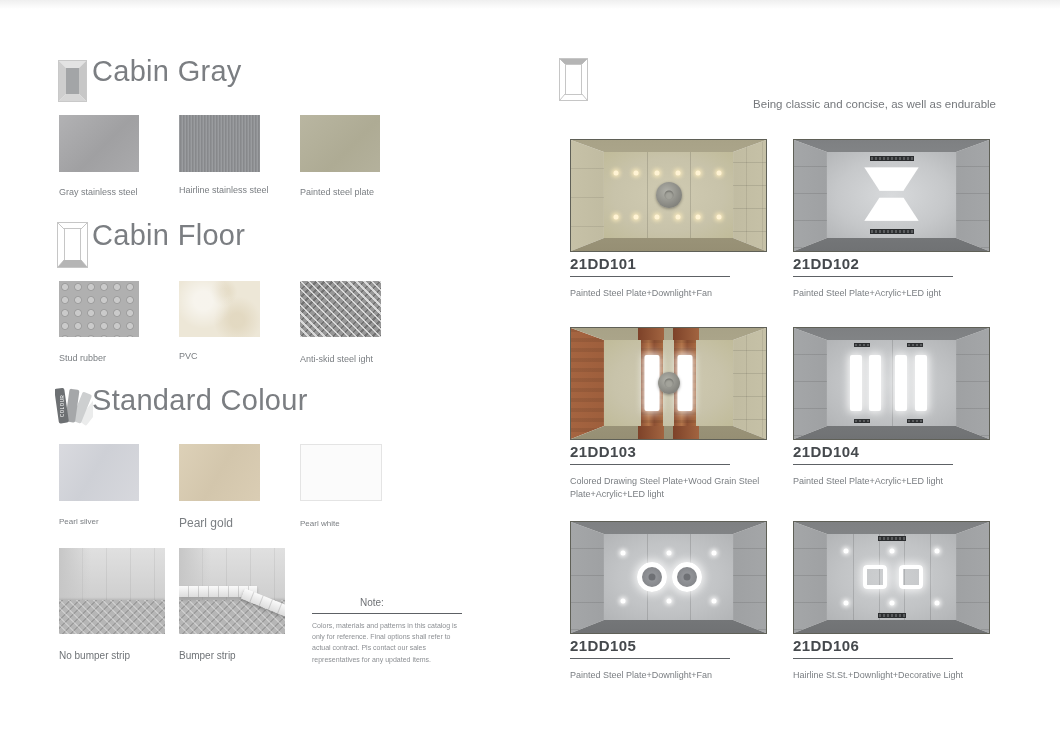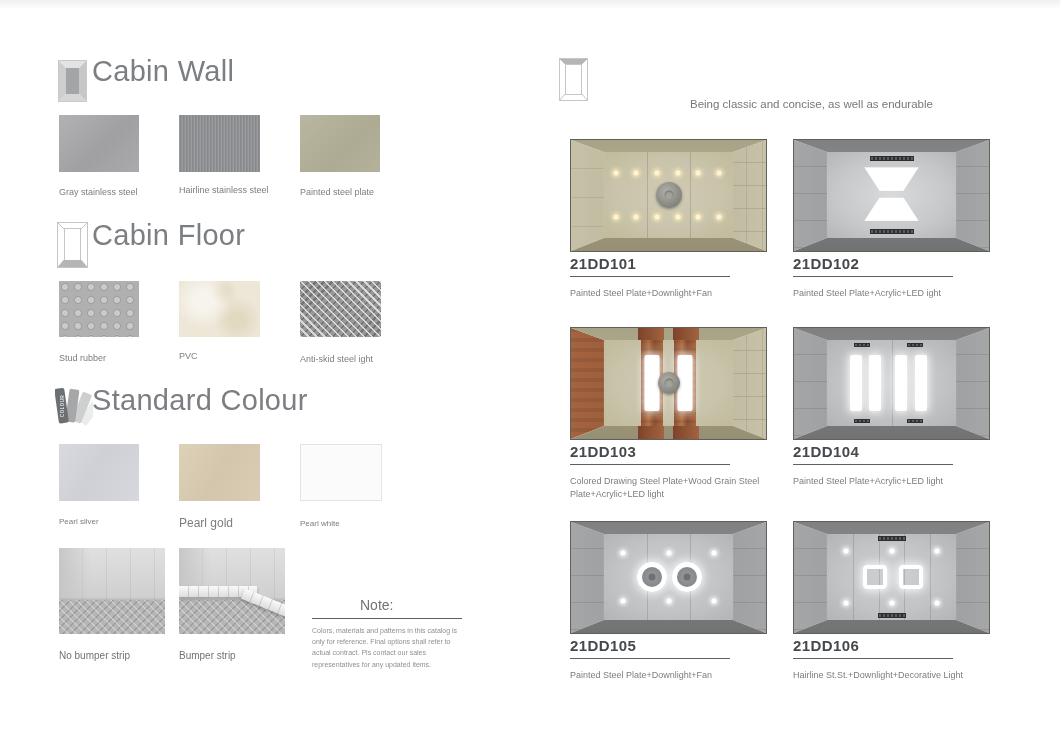"Cabin Wall" div.sec-title { text: Wall -> Gray }
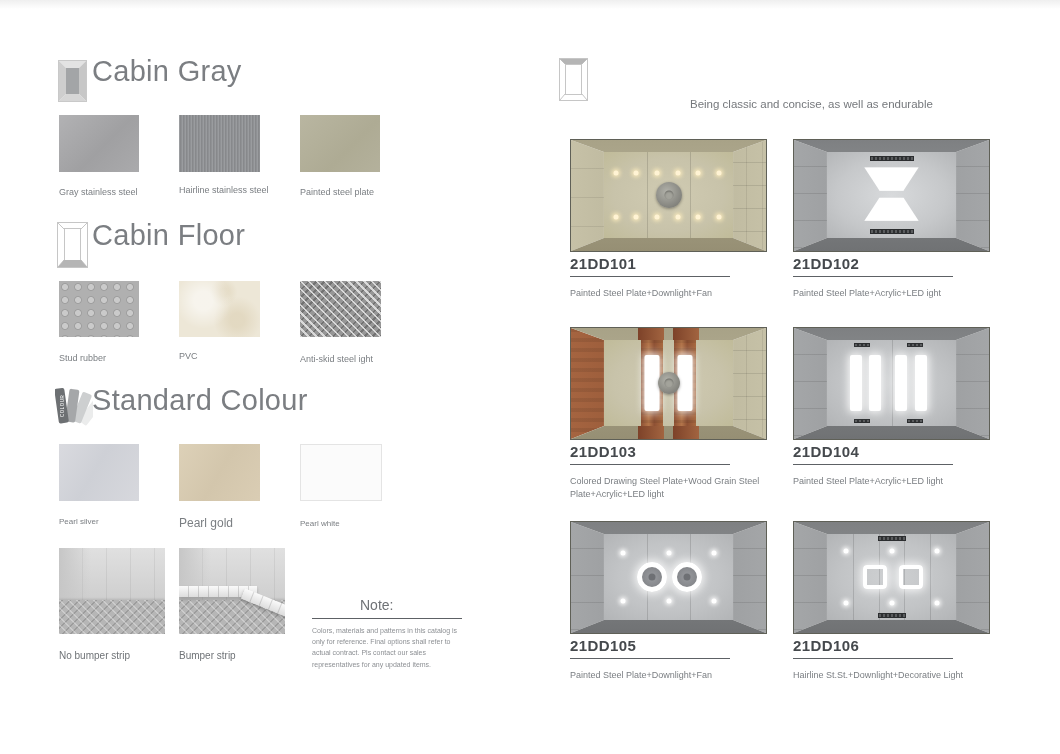"Being classic and concise, as" .subtitle { text-align: none -> right }
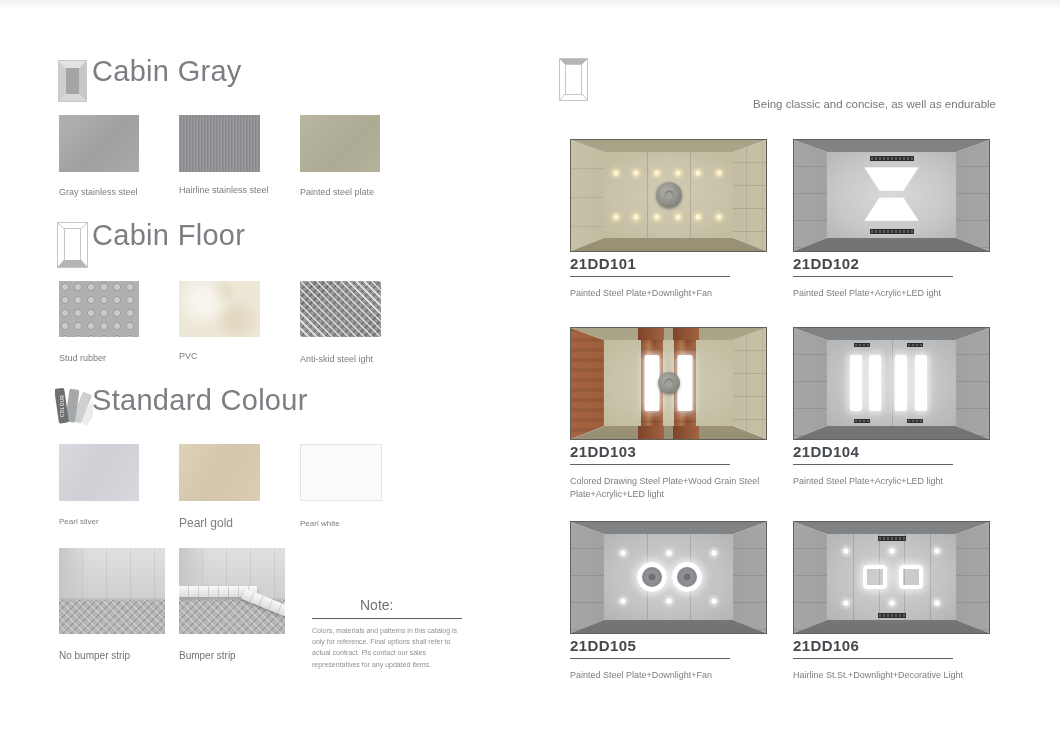"Note:" .note-title { font-size: 14px -> 10px }
